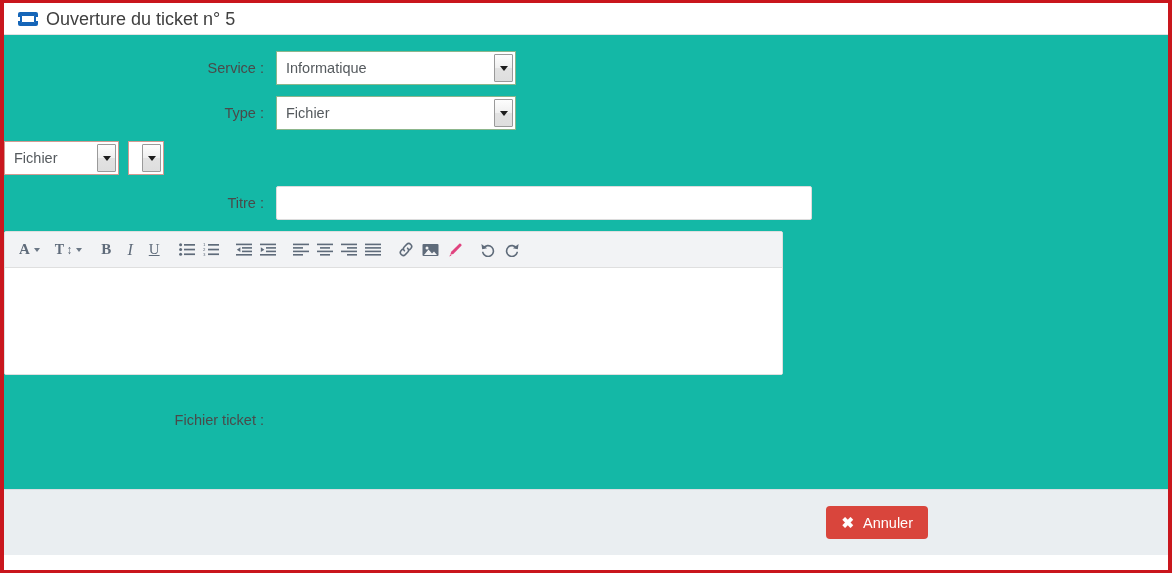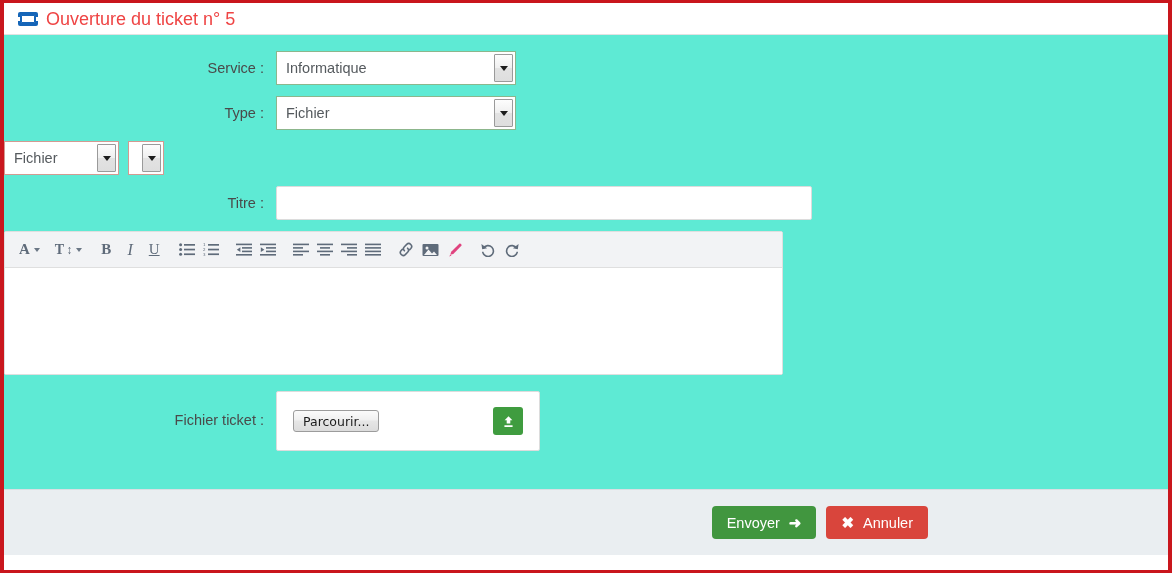"Ouverture du ticket n° 5" .modal-title { color: #ef4444 -> #404040 }
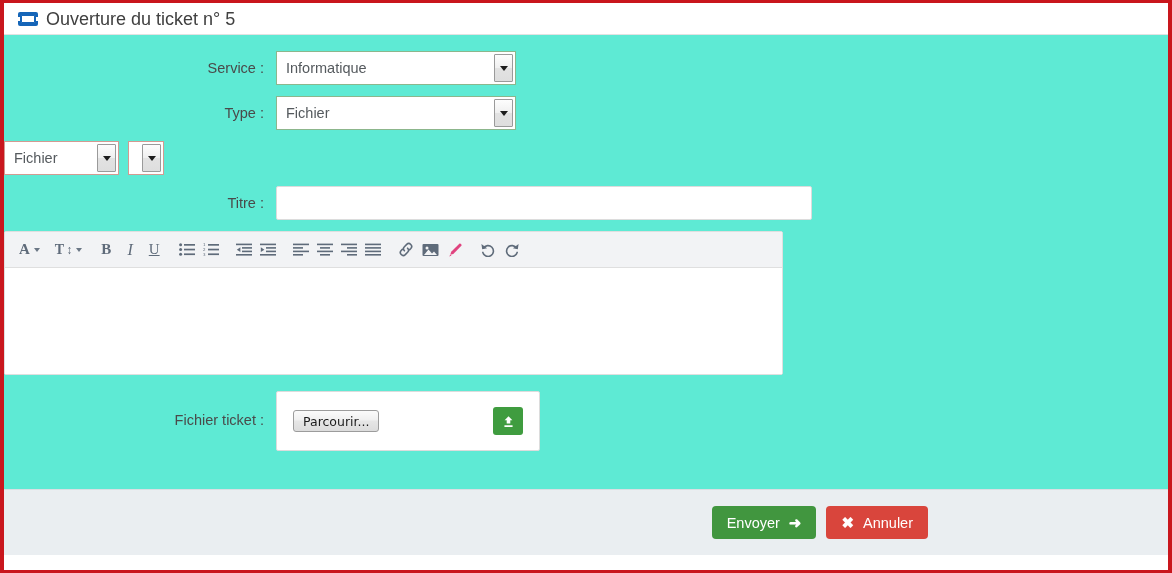"Service :" .modal-body { background: #5eead4 -> #14b8a6 }
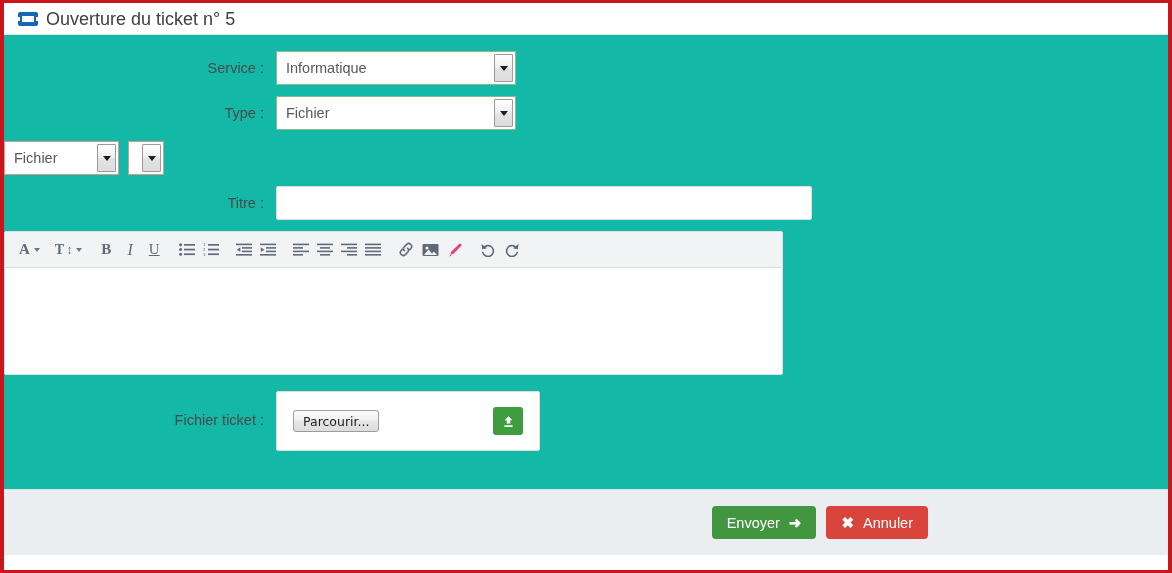"Parcourir..." div.form-control-col { html: <div> <div> <div>Parcourir...</div> <div> <svg> <path></path> <rect></rect> </svg> </div> </div> </div> -> none }
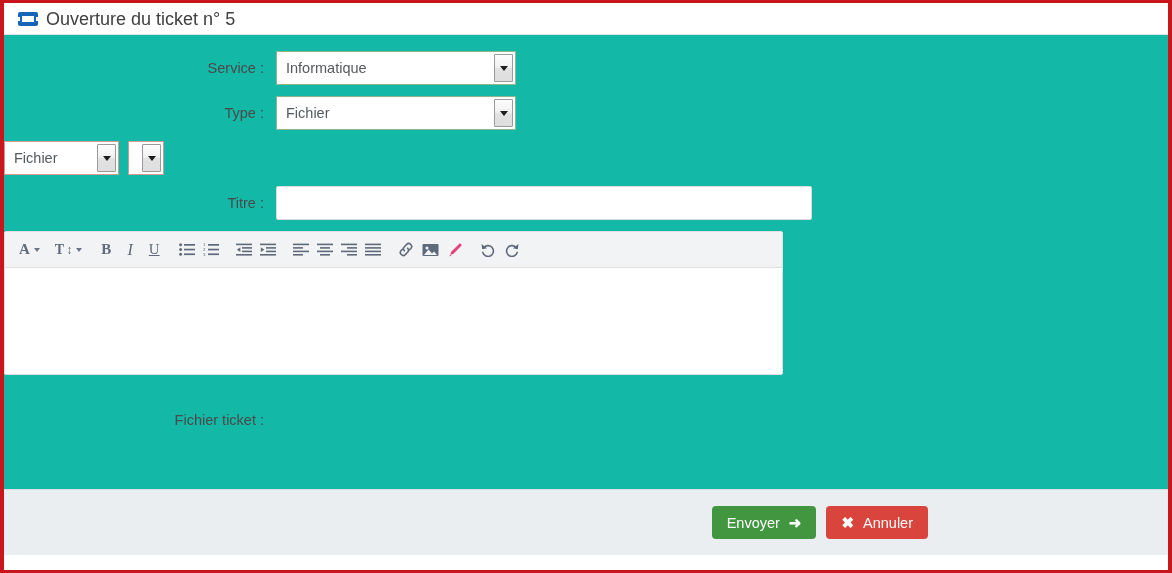"Envoyer" button.btn { html: <button> <span>Envoyer</span> <span>➜</span> </button> -> none }
